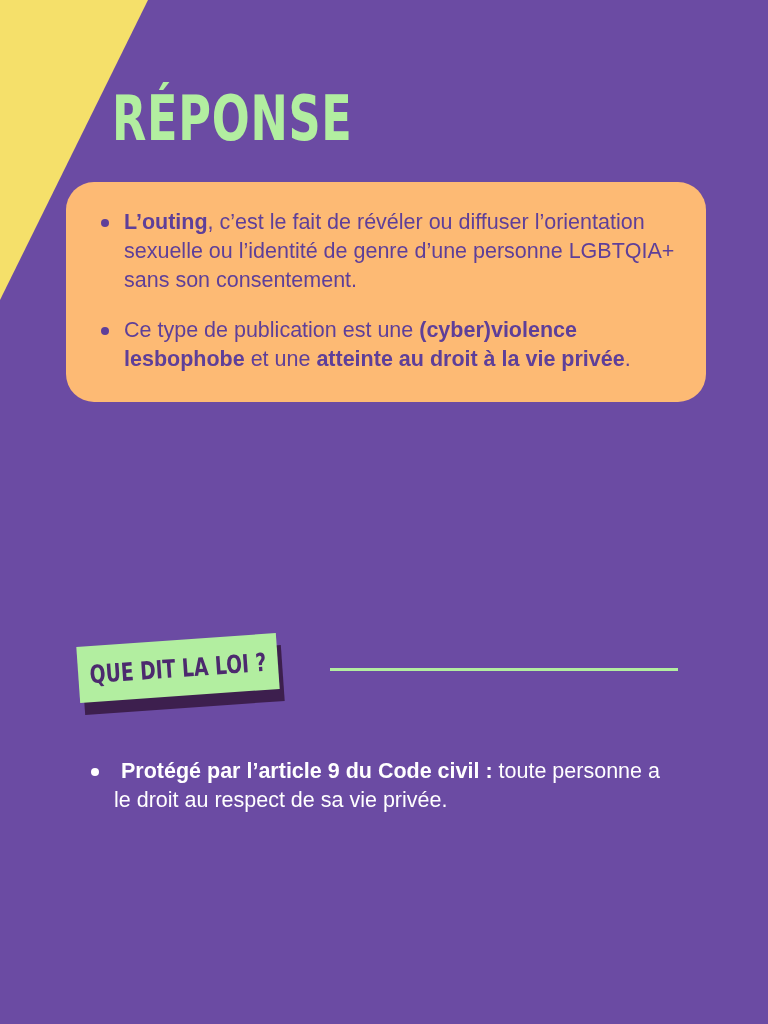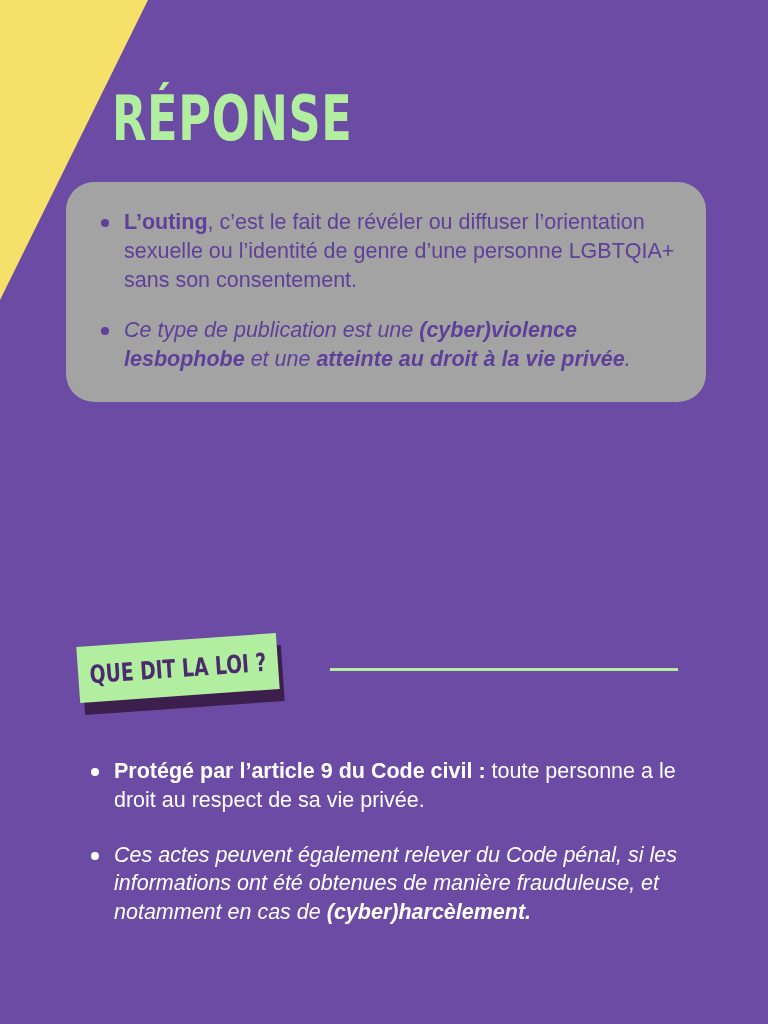"L’outing, c’est le fait de" .card { background: #a3a3a3 -> #fdba74 }
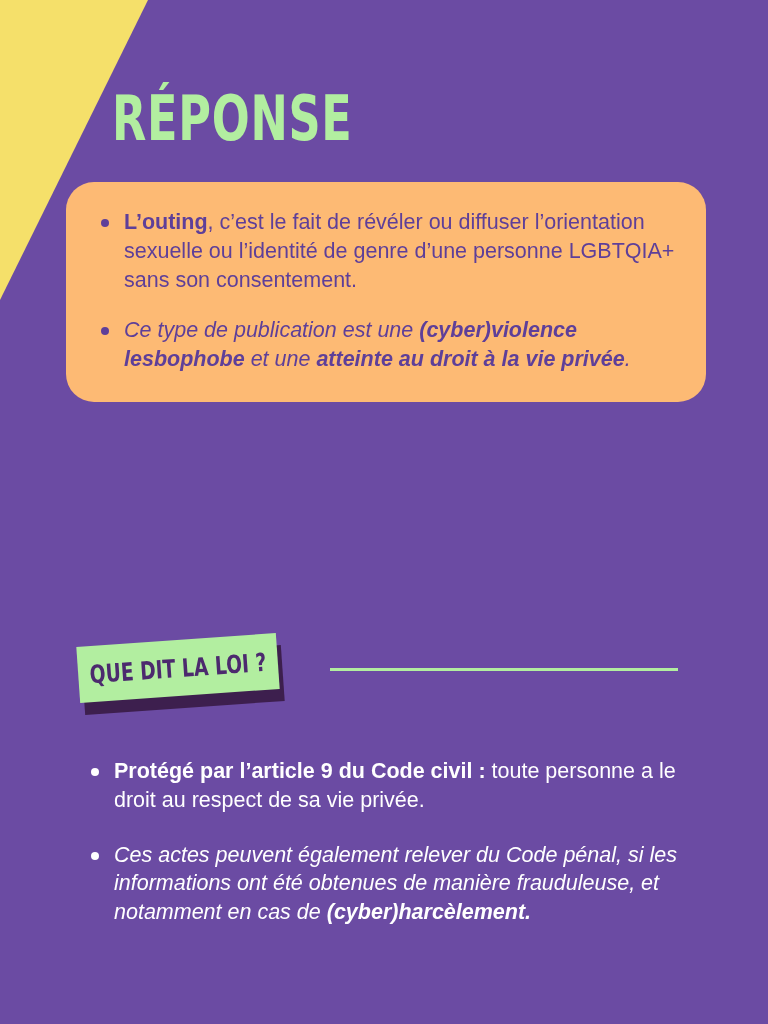"Ce type de publication est" ul.bullets li:last-child { font-style: italic -> none }
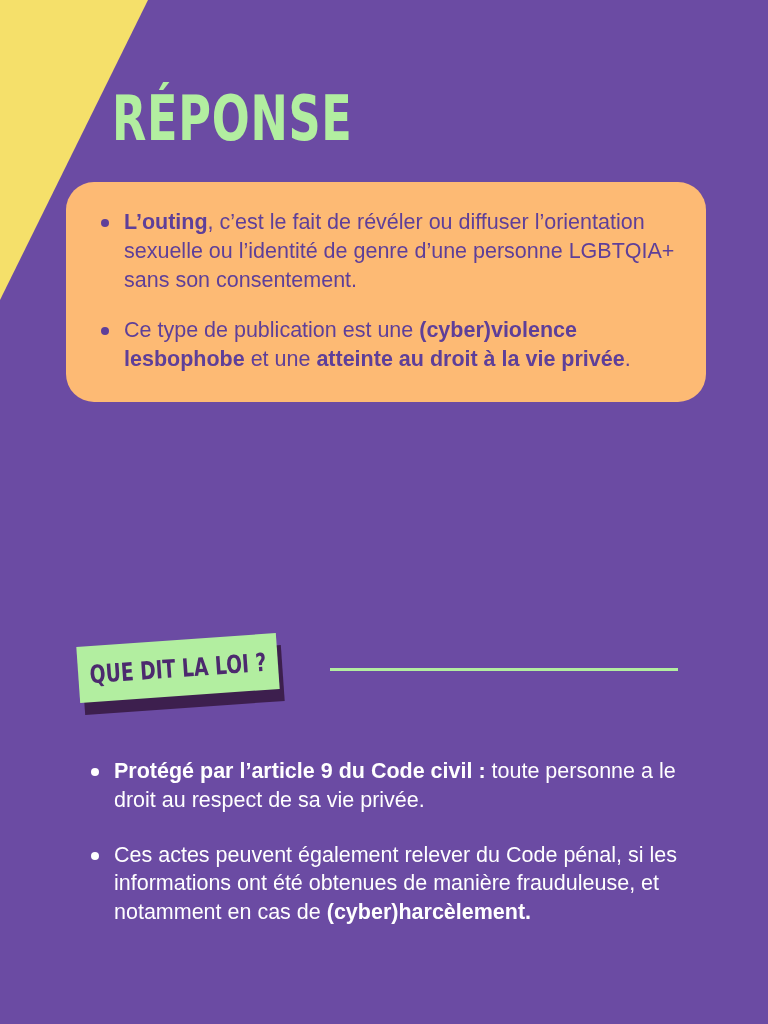"Protégé par l’article 9 du" .law-list b { margin-left: none -> 7px }
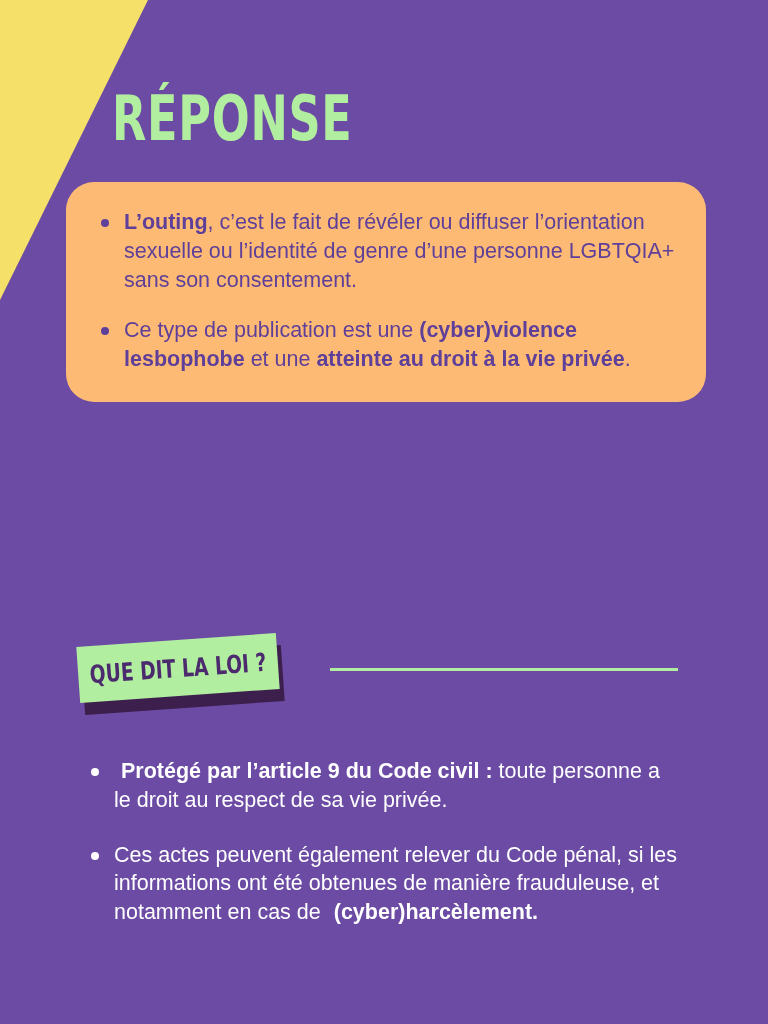"Ces actes peuvent également relever" li { html: <li><span>Ces actes peuvent également relever du Code pénal, si les informations ont été obtenues de manière frauduleuse, et notamment en cas de </span><b>(cyber)harcèlement.</b></li> -> none }
